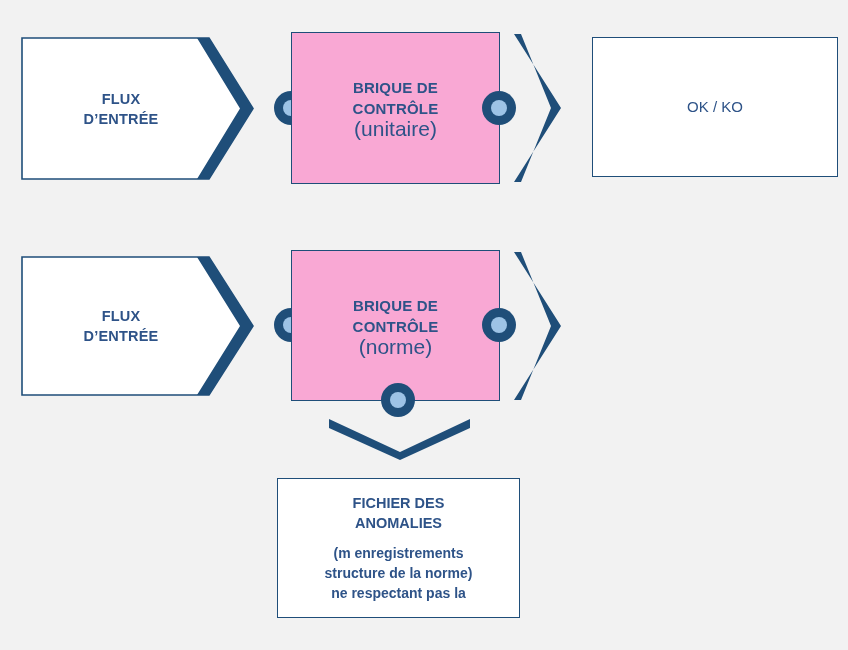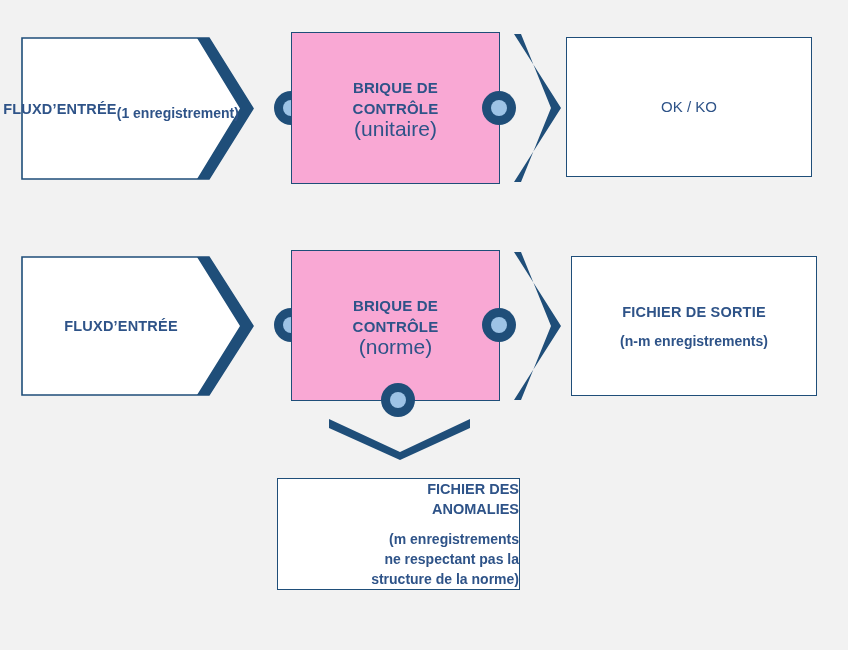"FLUX" .flow-label { flex-direction: row -> column }
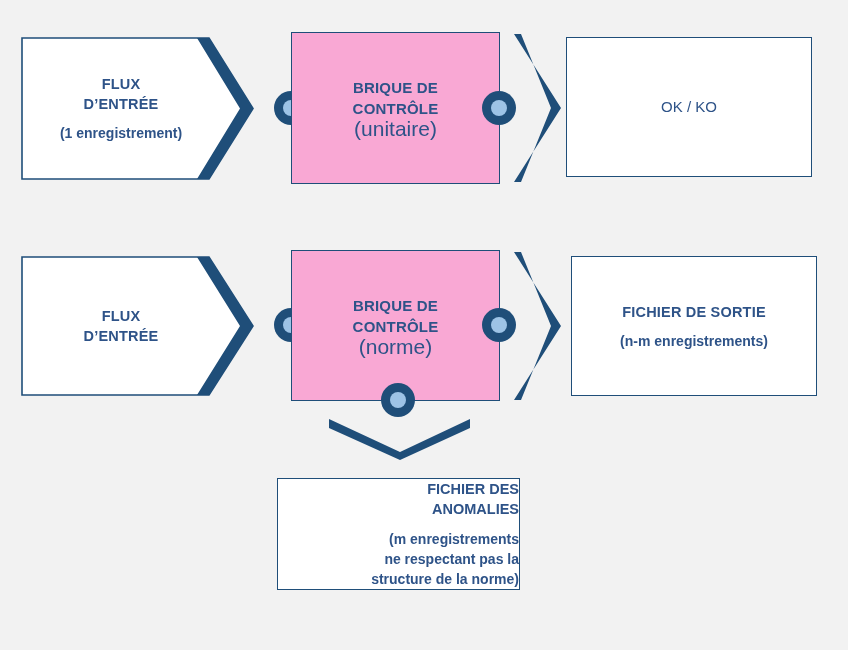"OK / KO" div.node { left: 566px -> 592px }
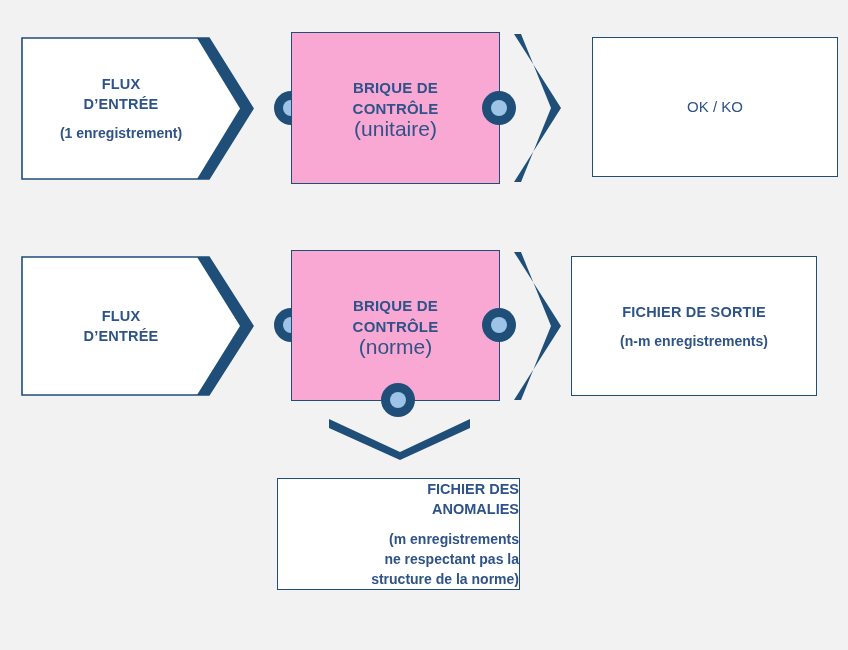"(1 enregistrement)" div.t-sub-bold { html: <div>(1 enregistrement)</div> -> none }
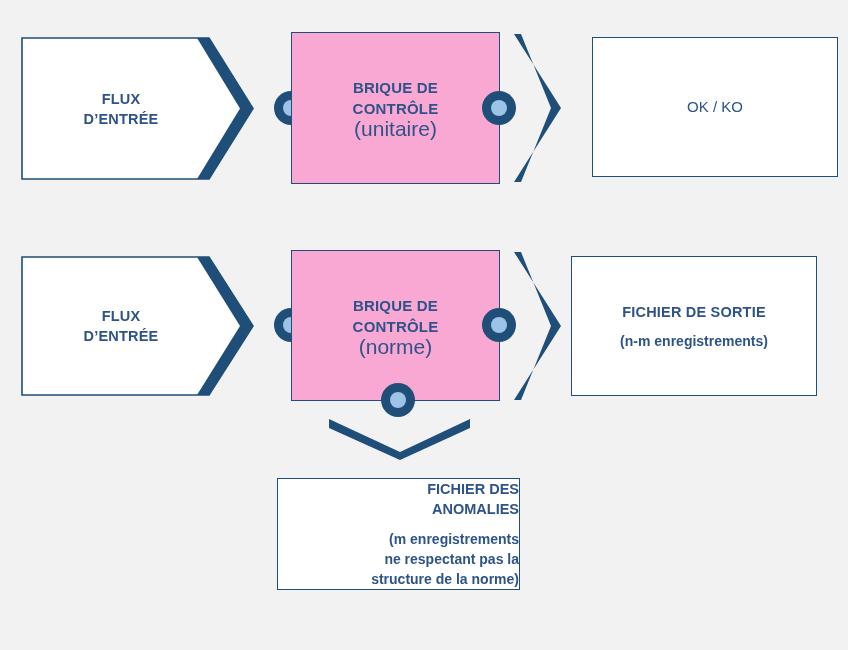"FICHIER DE SORTIE" div.node { html: <div> <div>FICHIER DE SORTIE</div> <div>(n-m enregistrements)</div> </div> -> none }
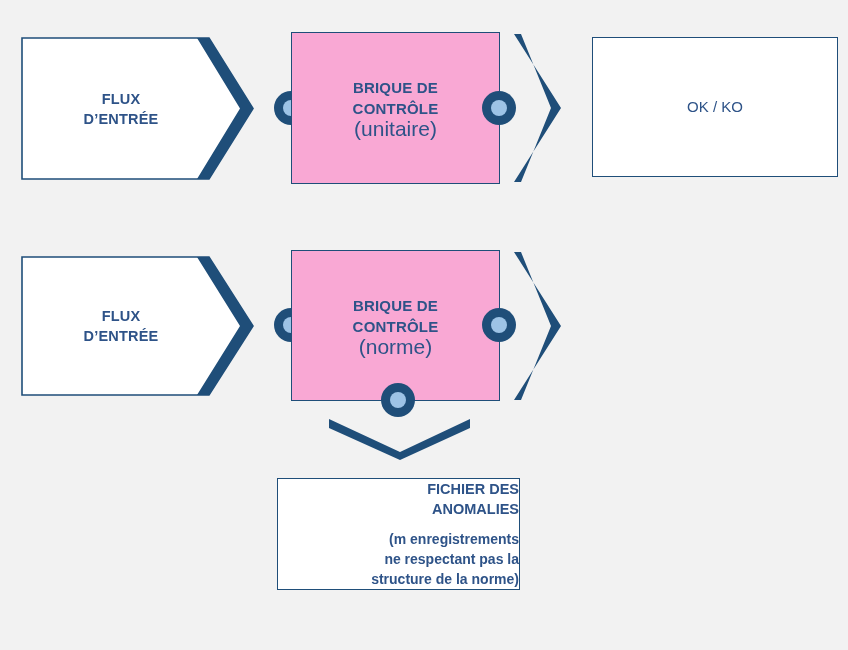"FICHIER DES" div.node { align-items: flex-end -> none; height: 112px -> 140px }
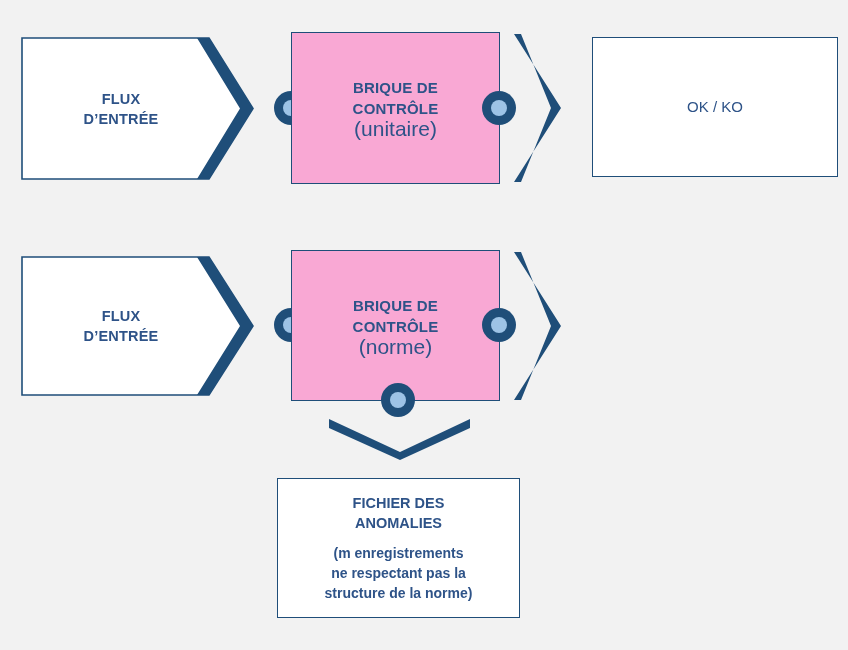"ne respectant pas la" div.t-anom-sub { order: before "structure de la norme)" -> after "structure de la norme)" }
